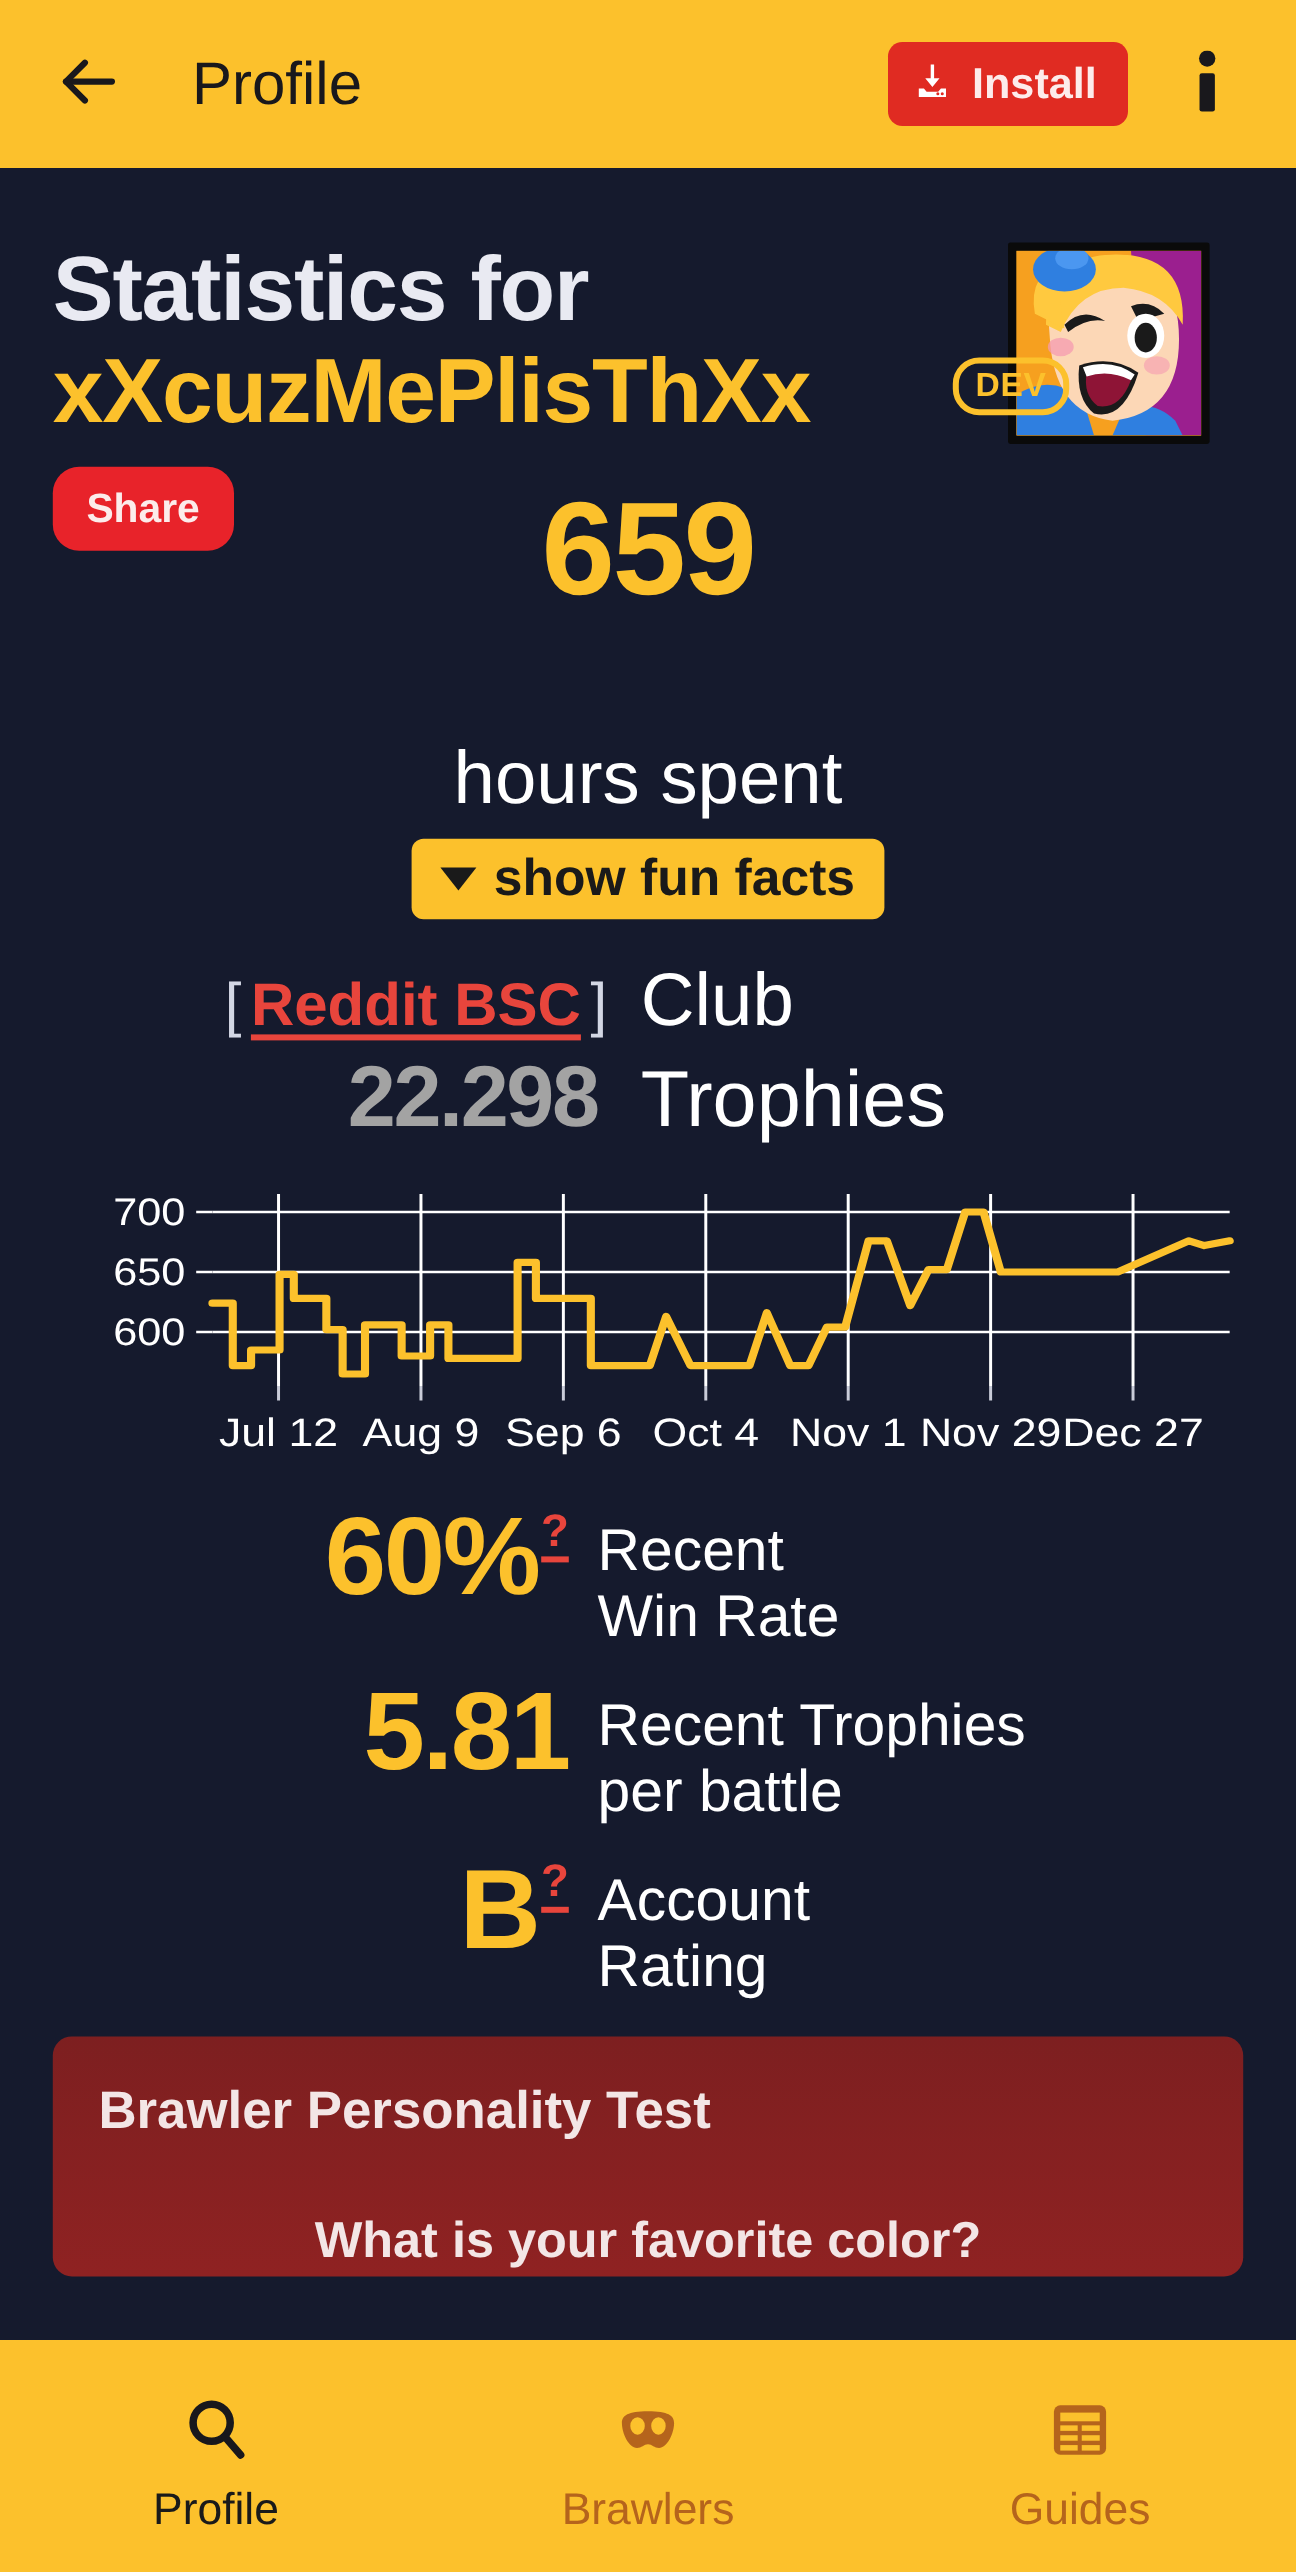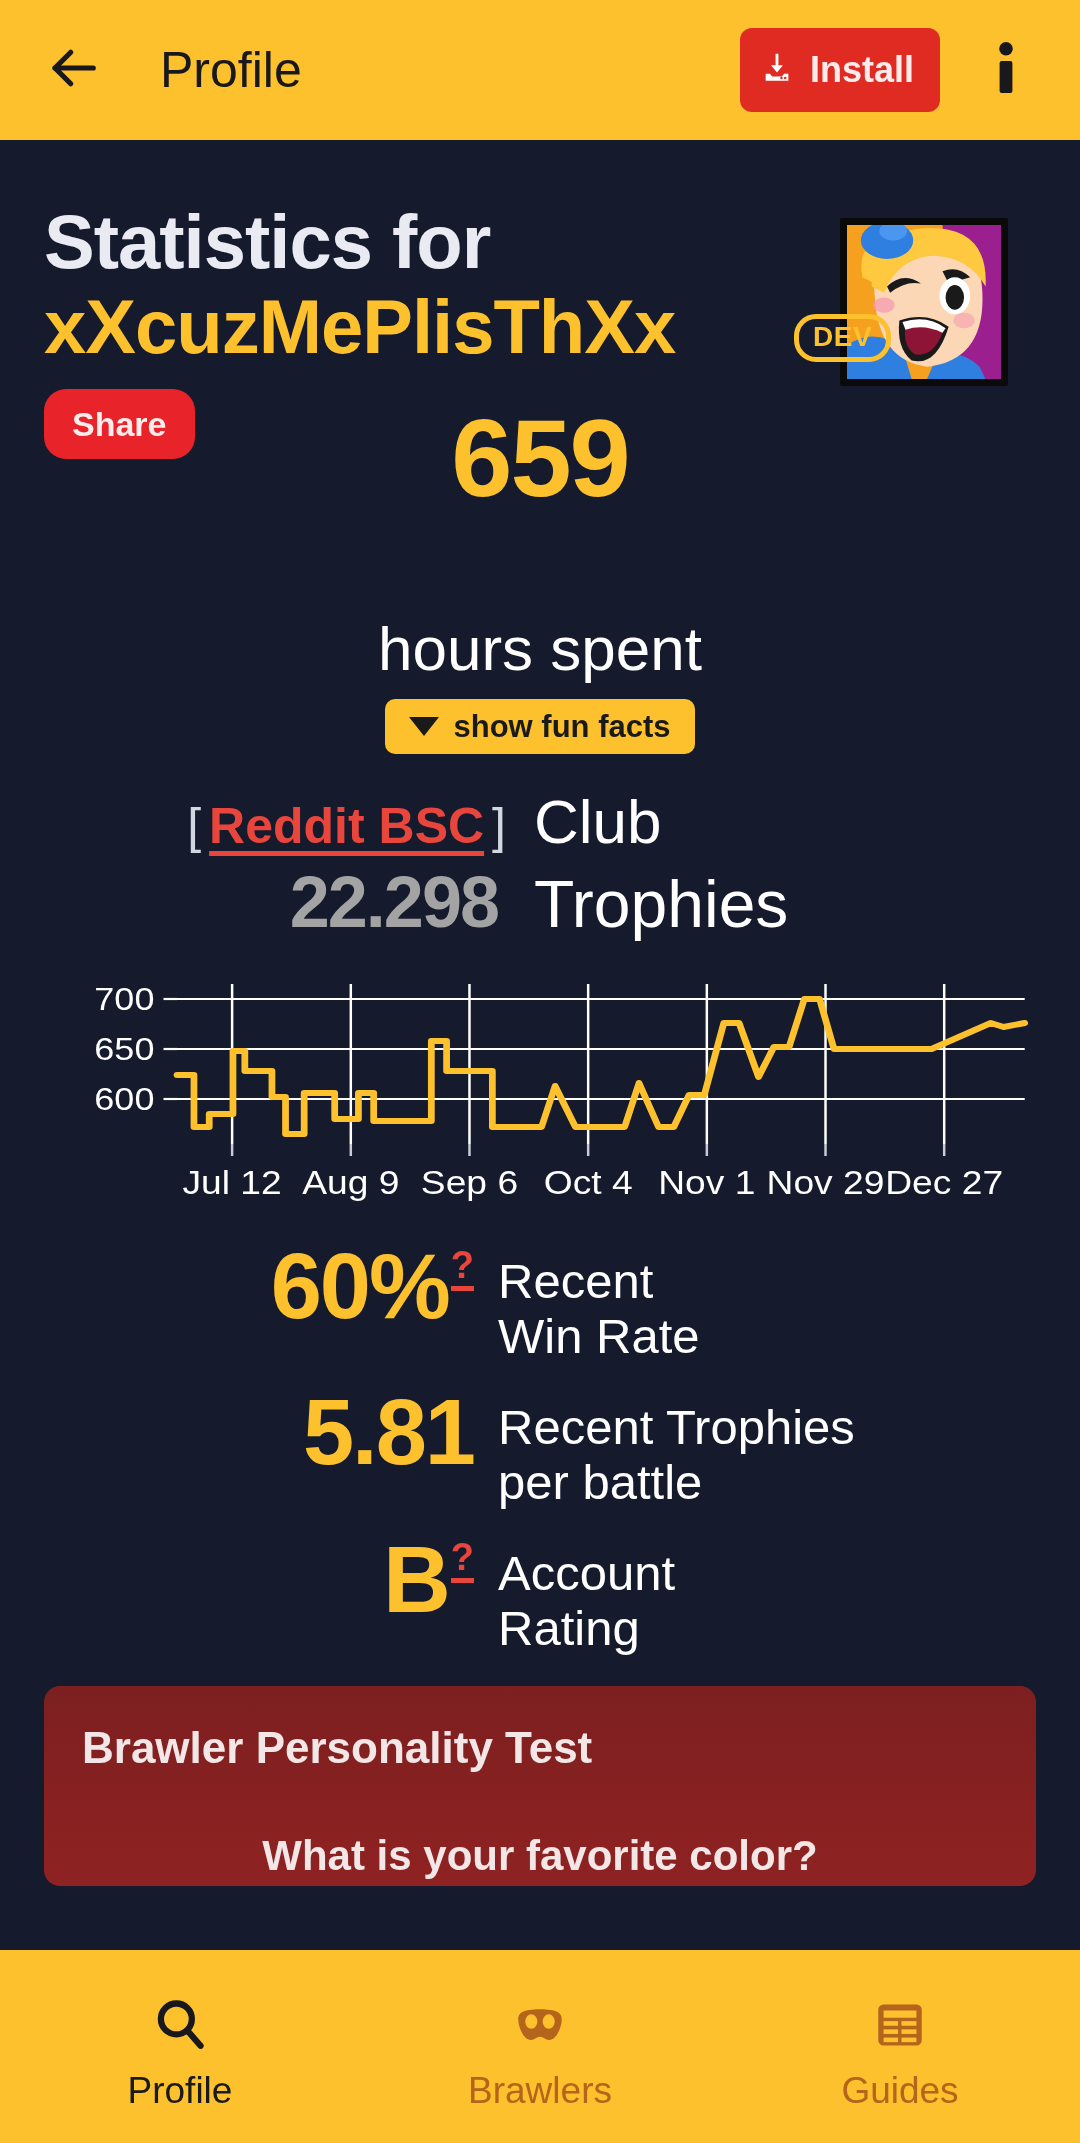"Install" .install-btn { height: 84px -> 70px }
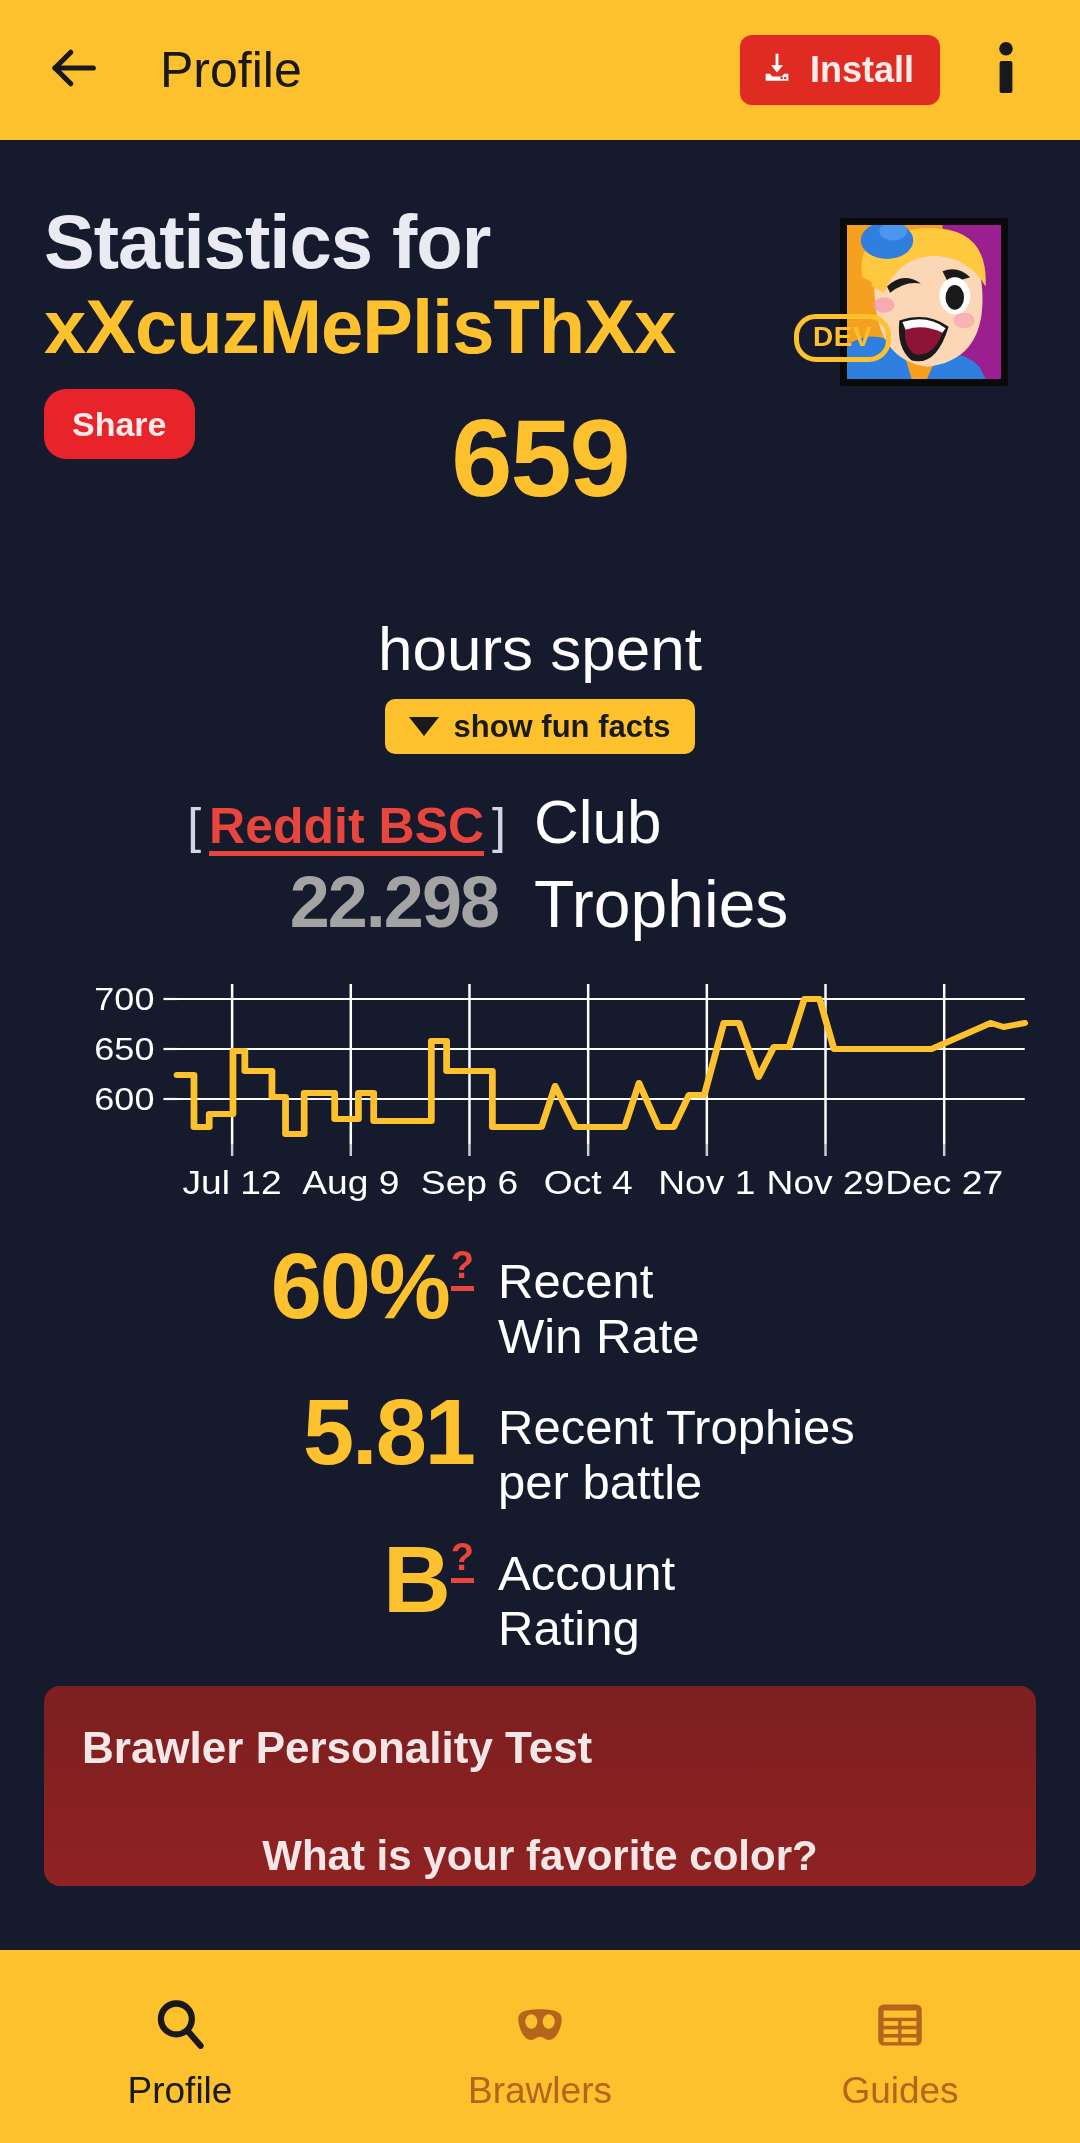"DEV" .avatar-wrap { top: 78px -> 62px }
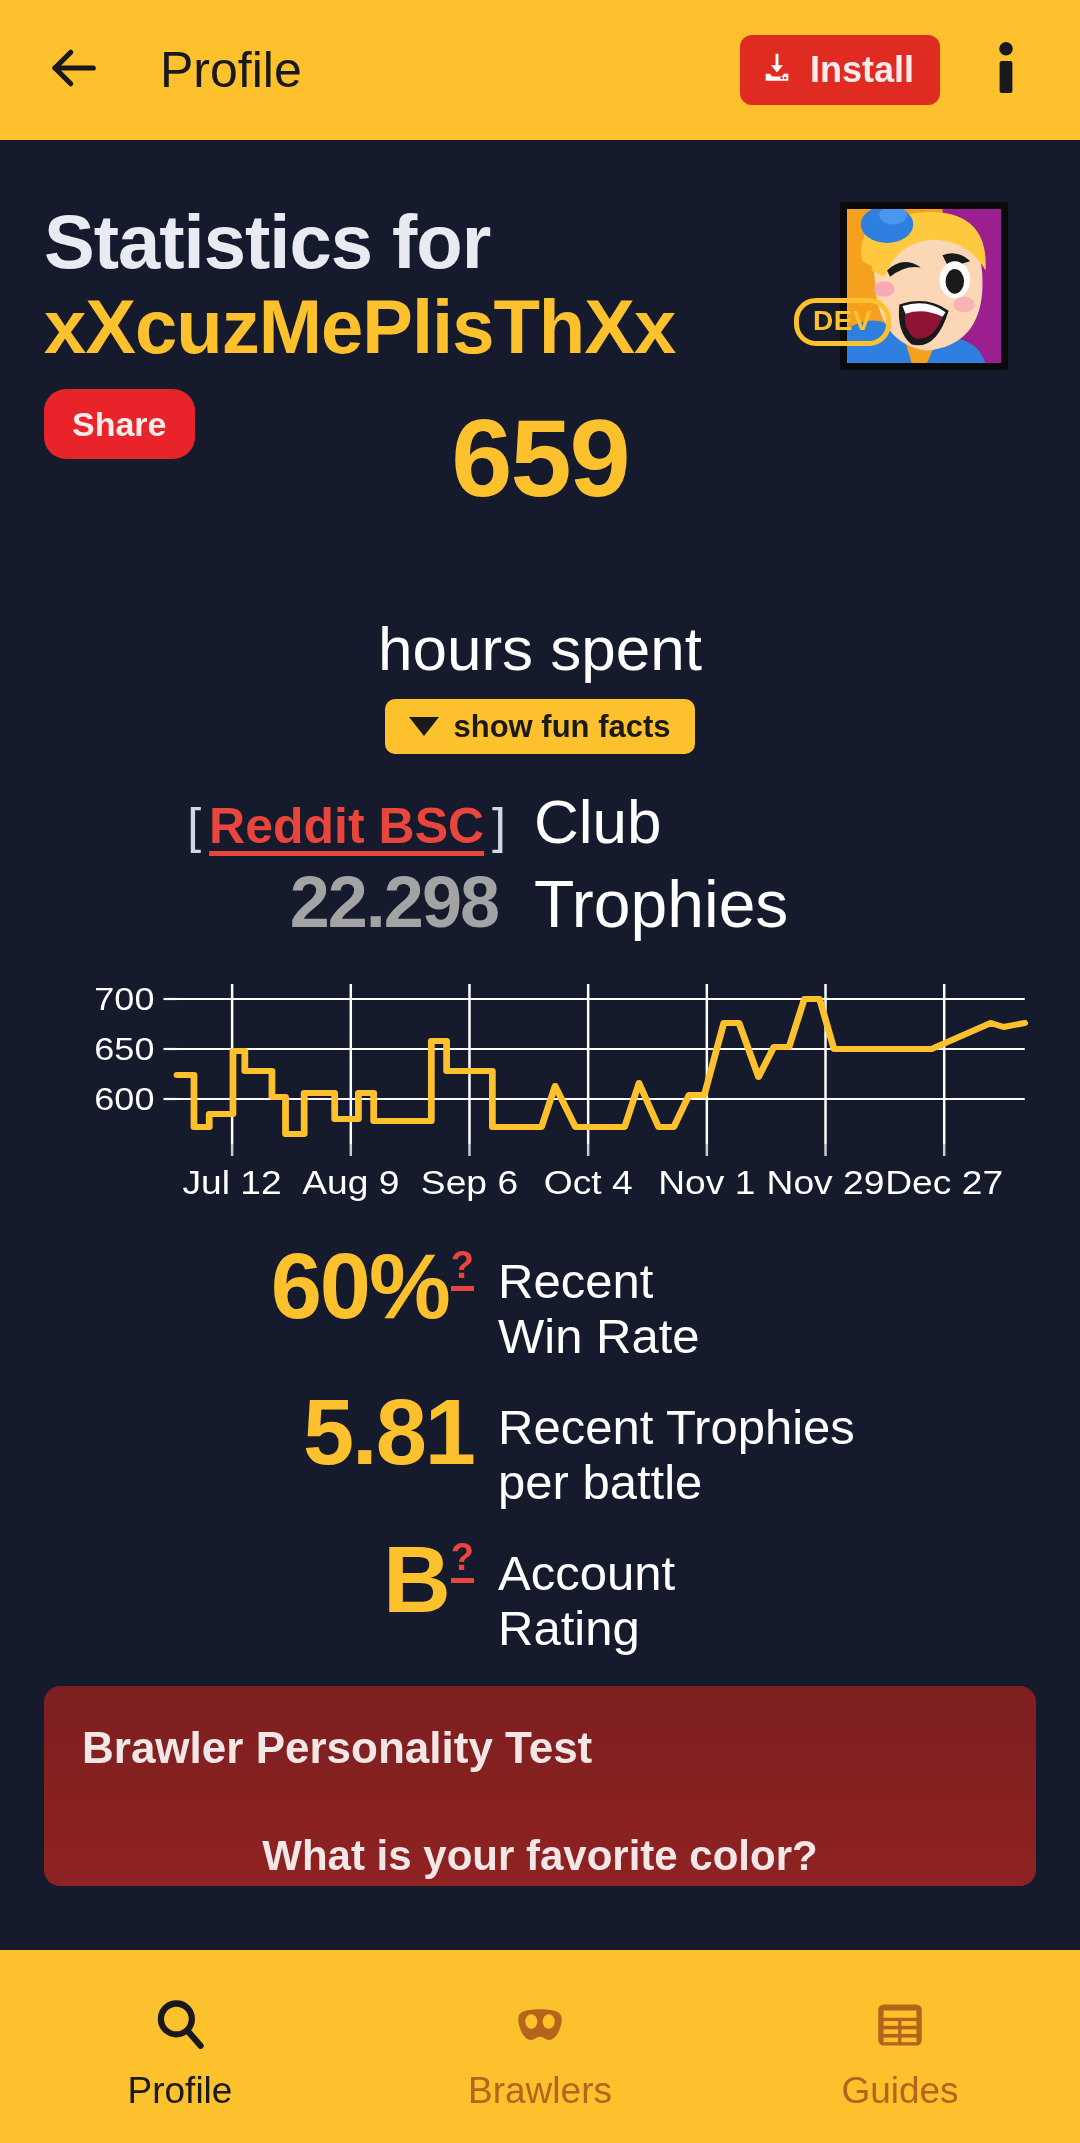"show fun facts" .funfacts-btn { font-size: 31px -> 43px }
